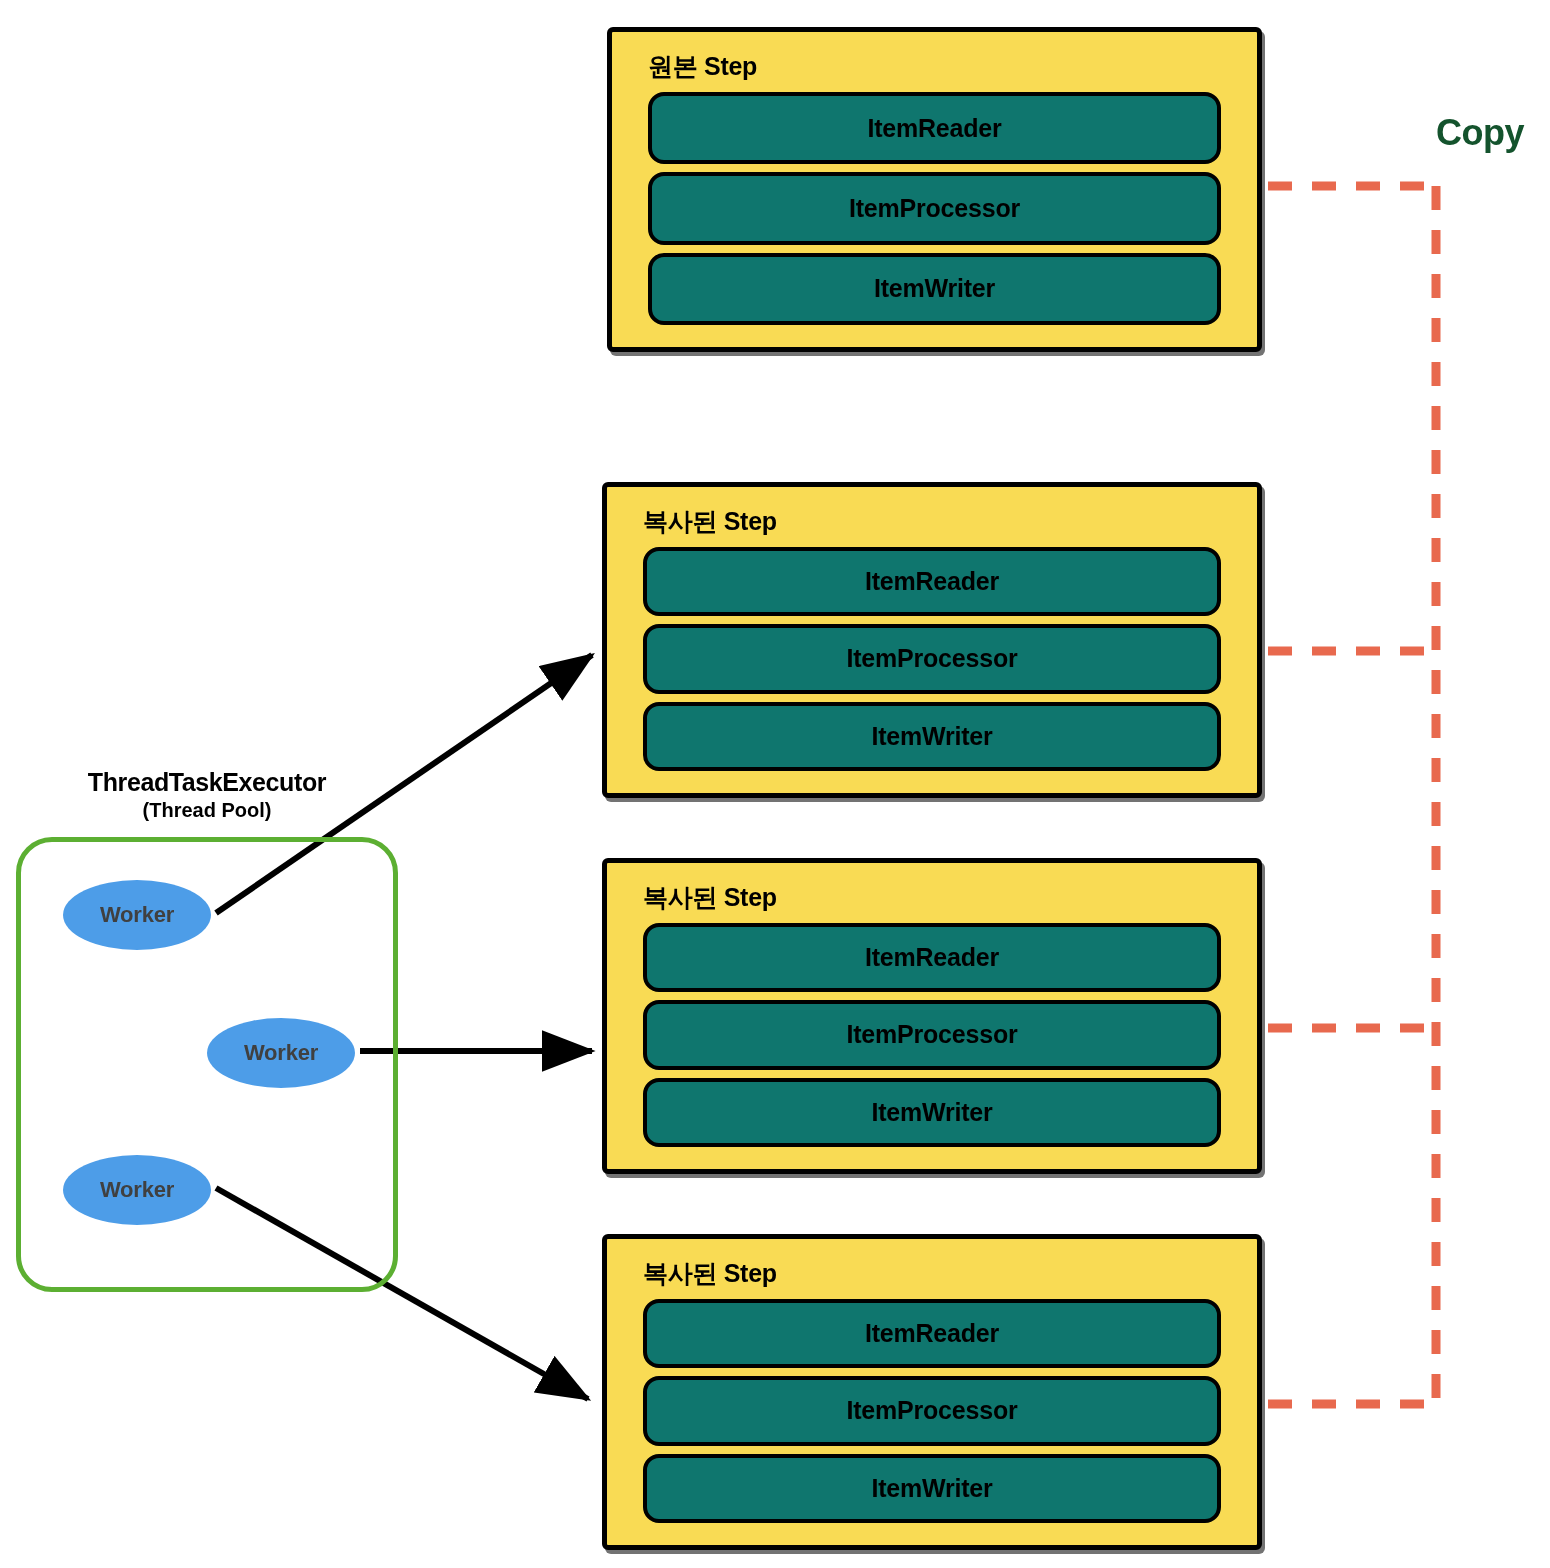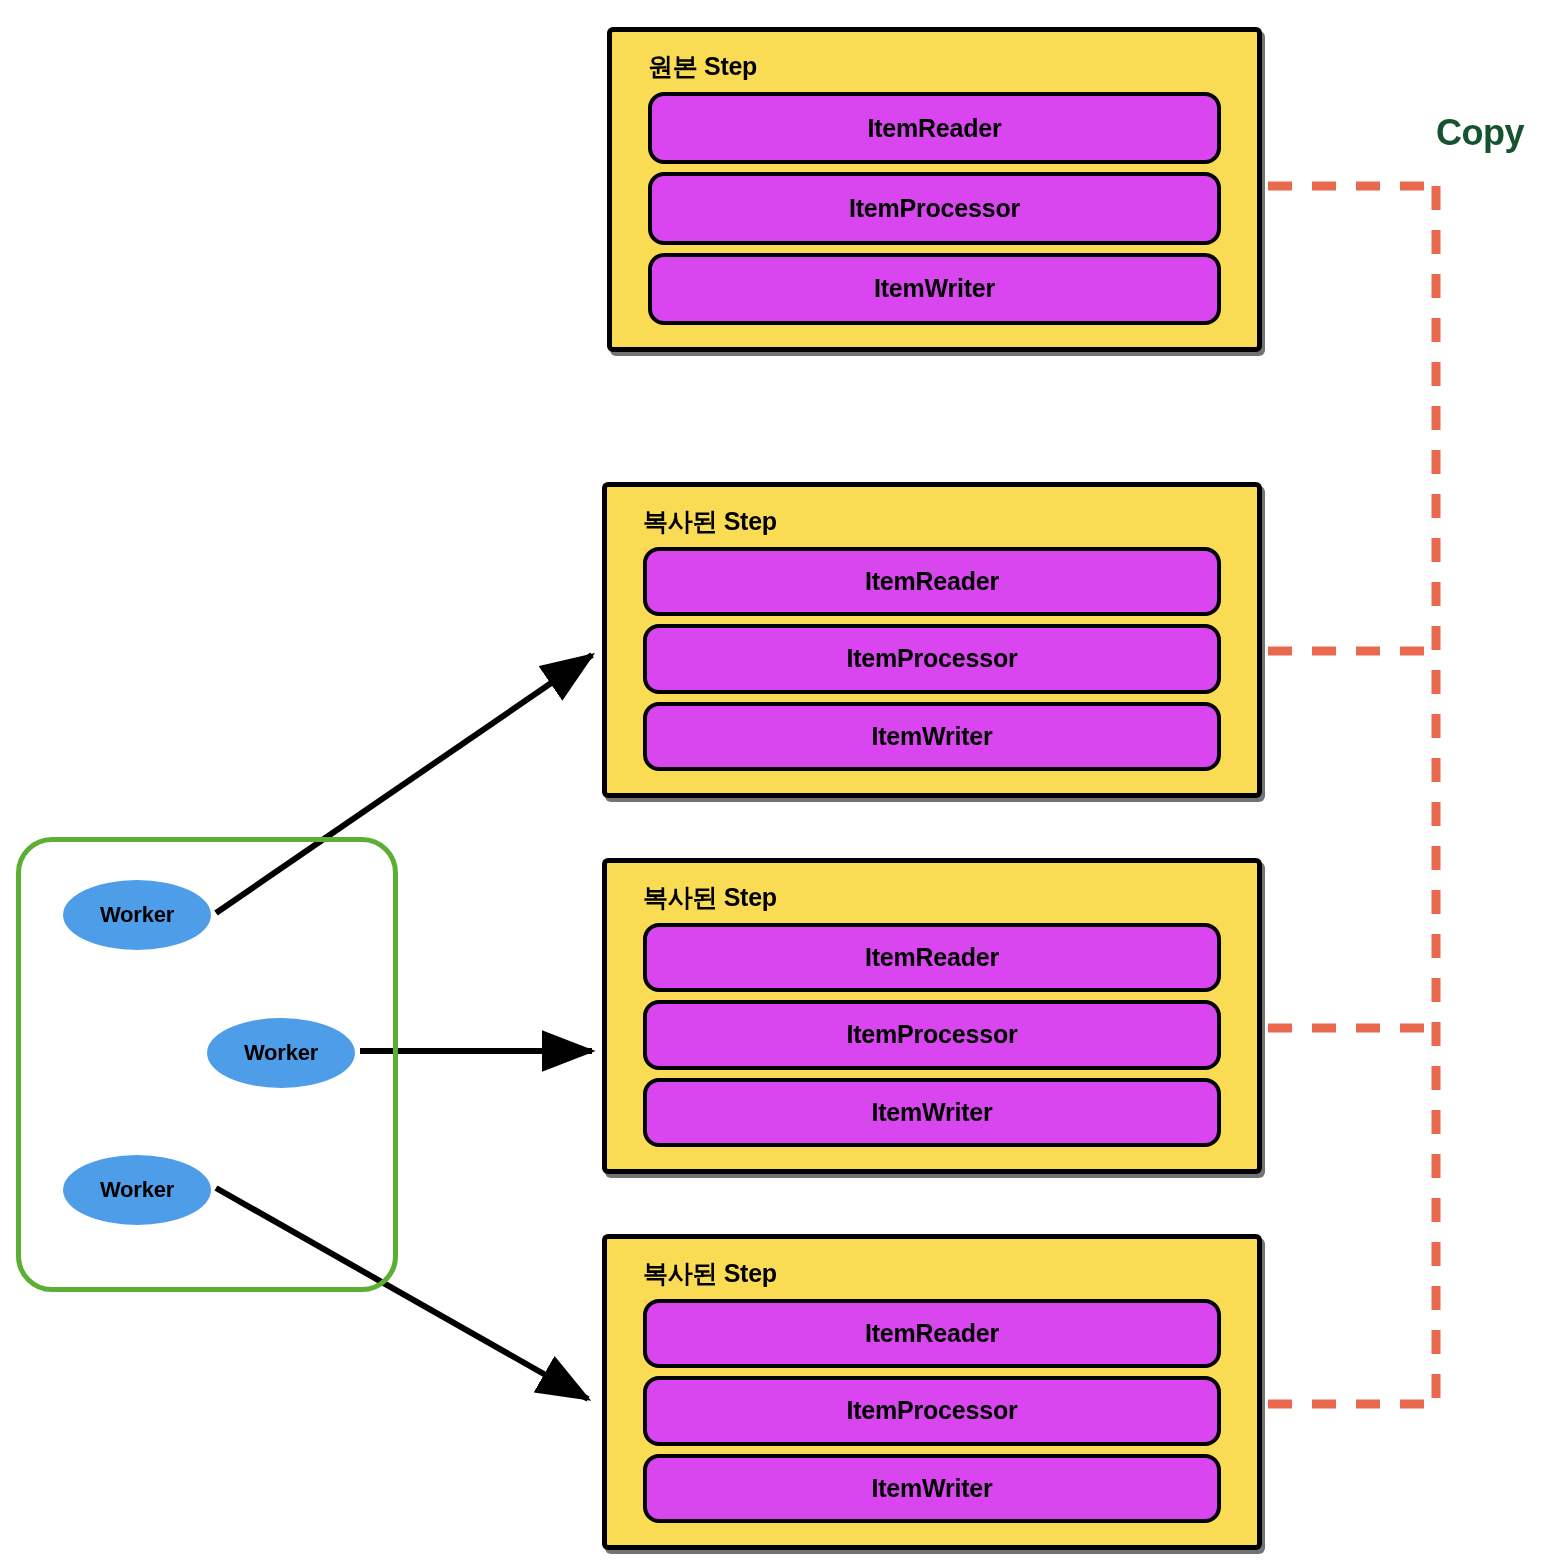"ItemReader" .part-box { background: #d946ef -> #0f766e }
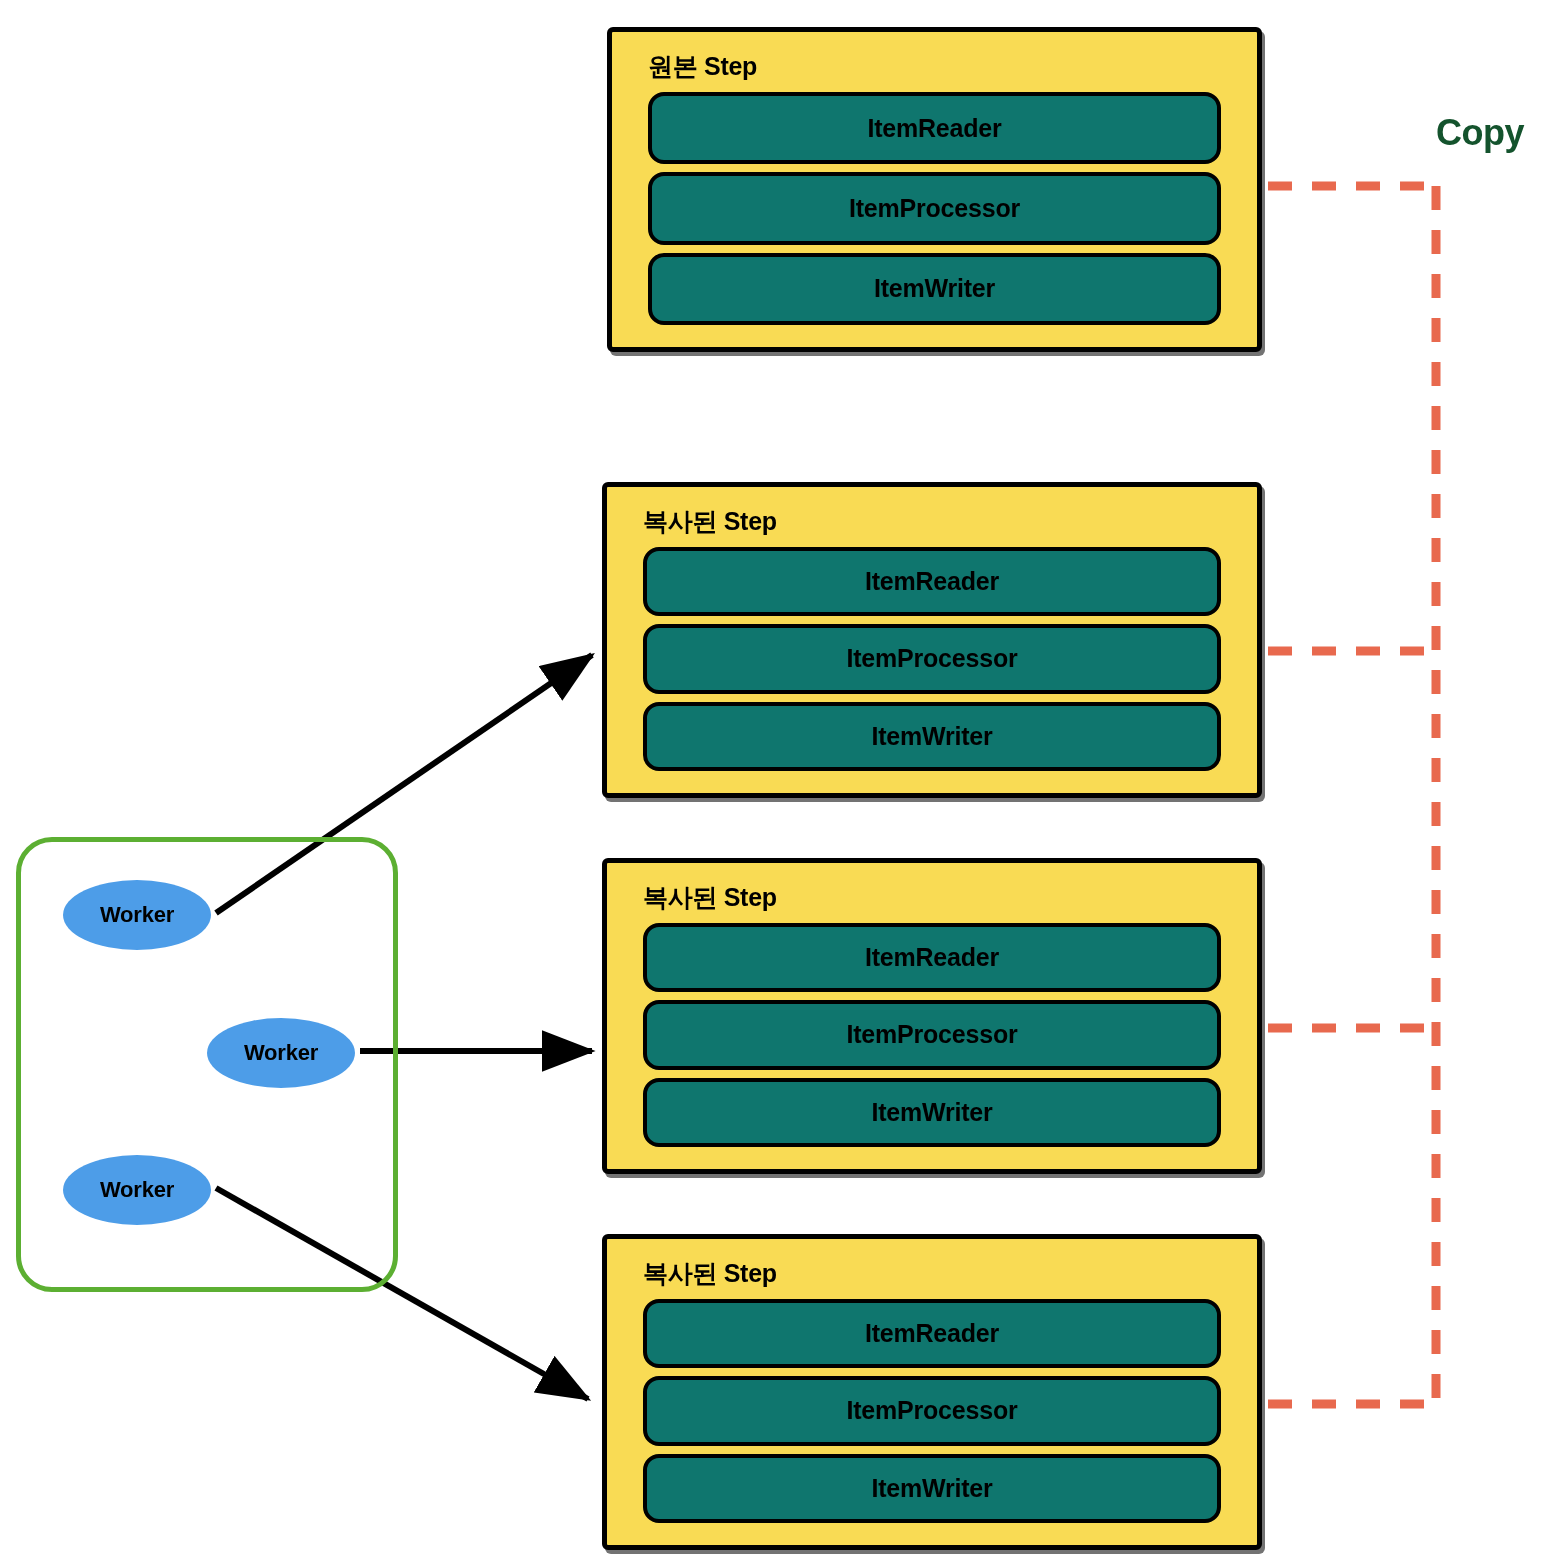"ThreadTaskExecutor" div.executor-label { html: none -> <div> <span>ThreadTaskExecutor</span> <span>(Thread Pool)</span> </div> }
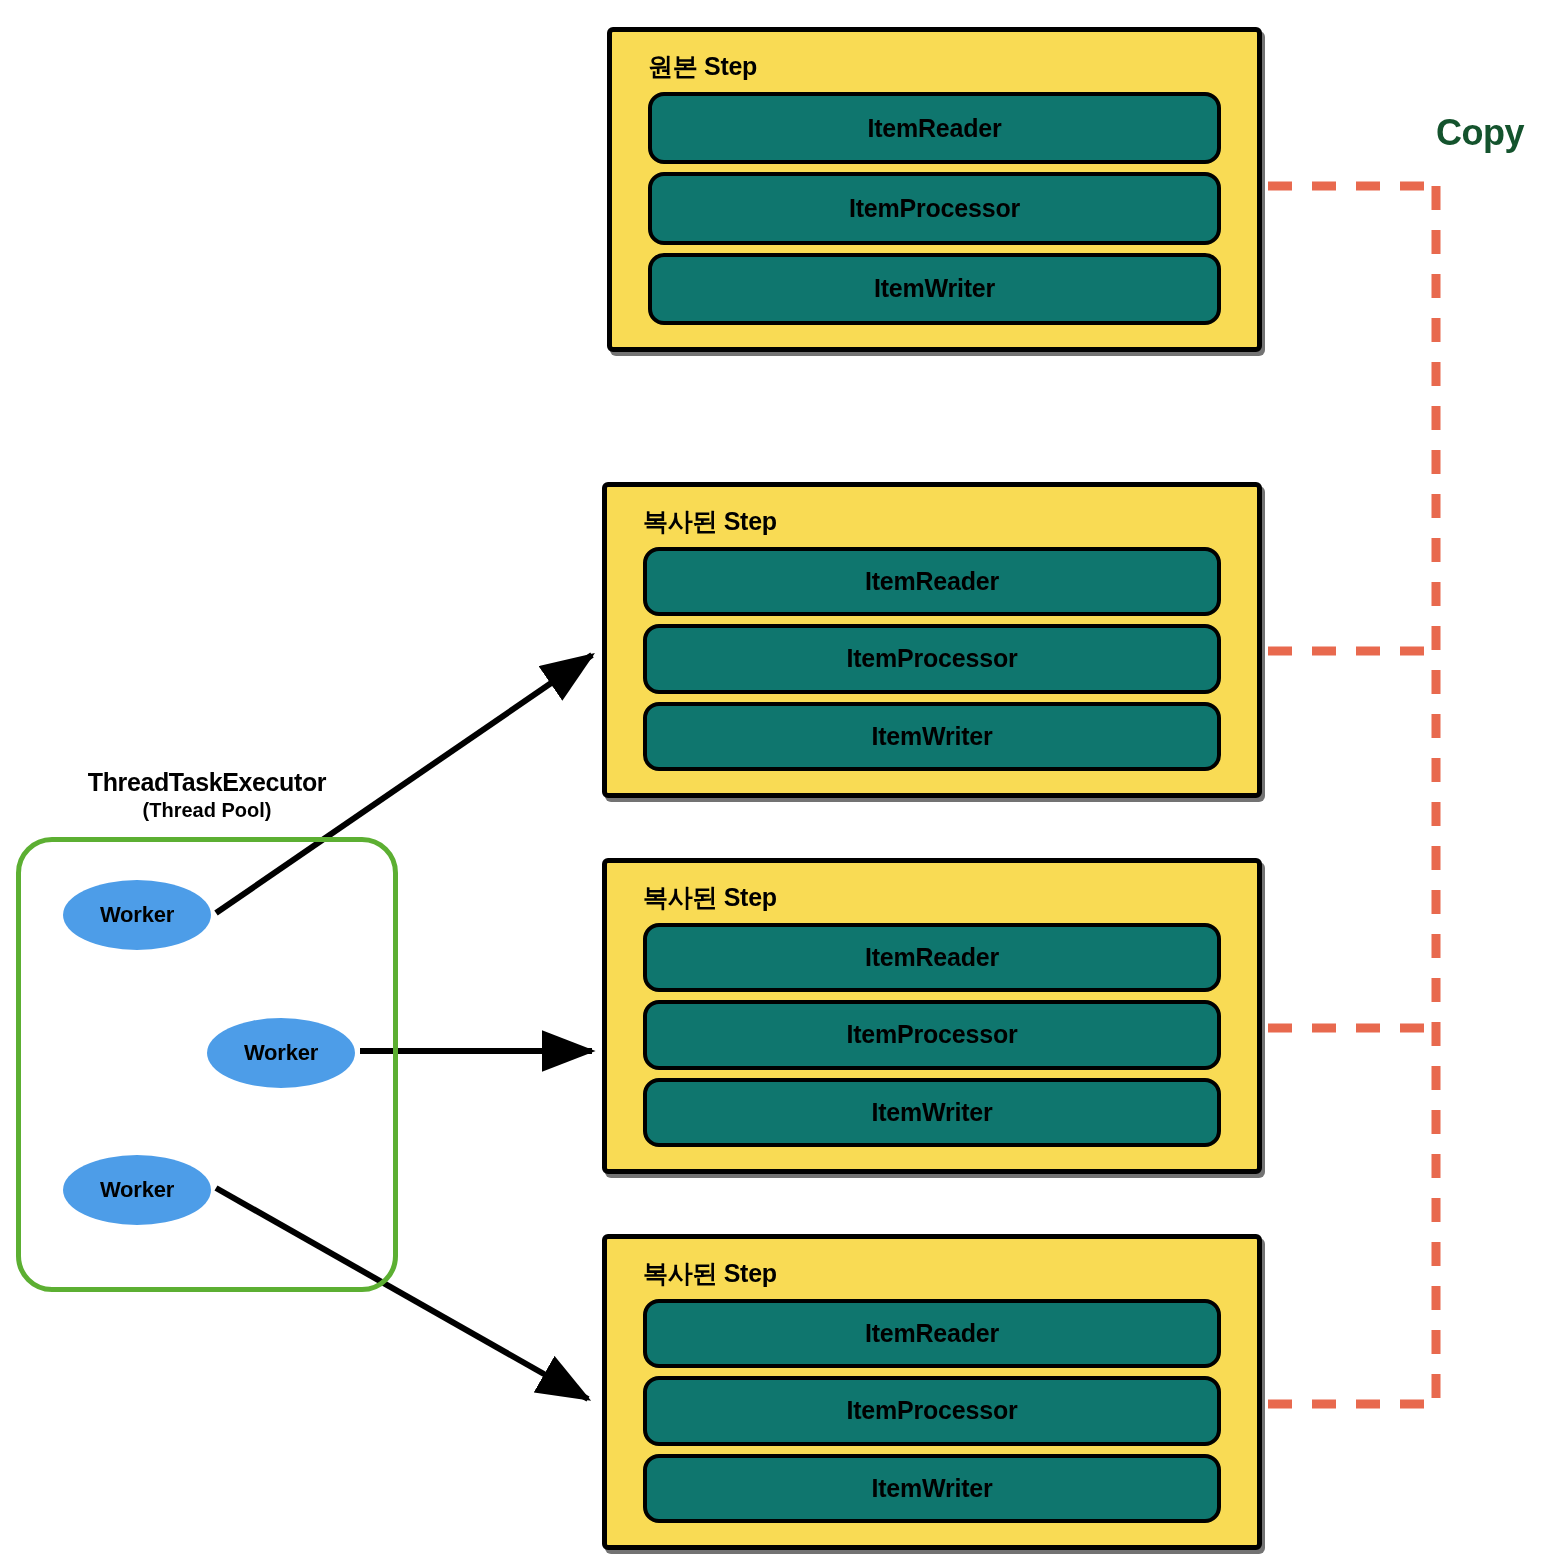"Worker" .worker { color: #000000 -> #404040 }
